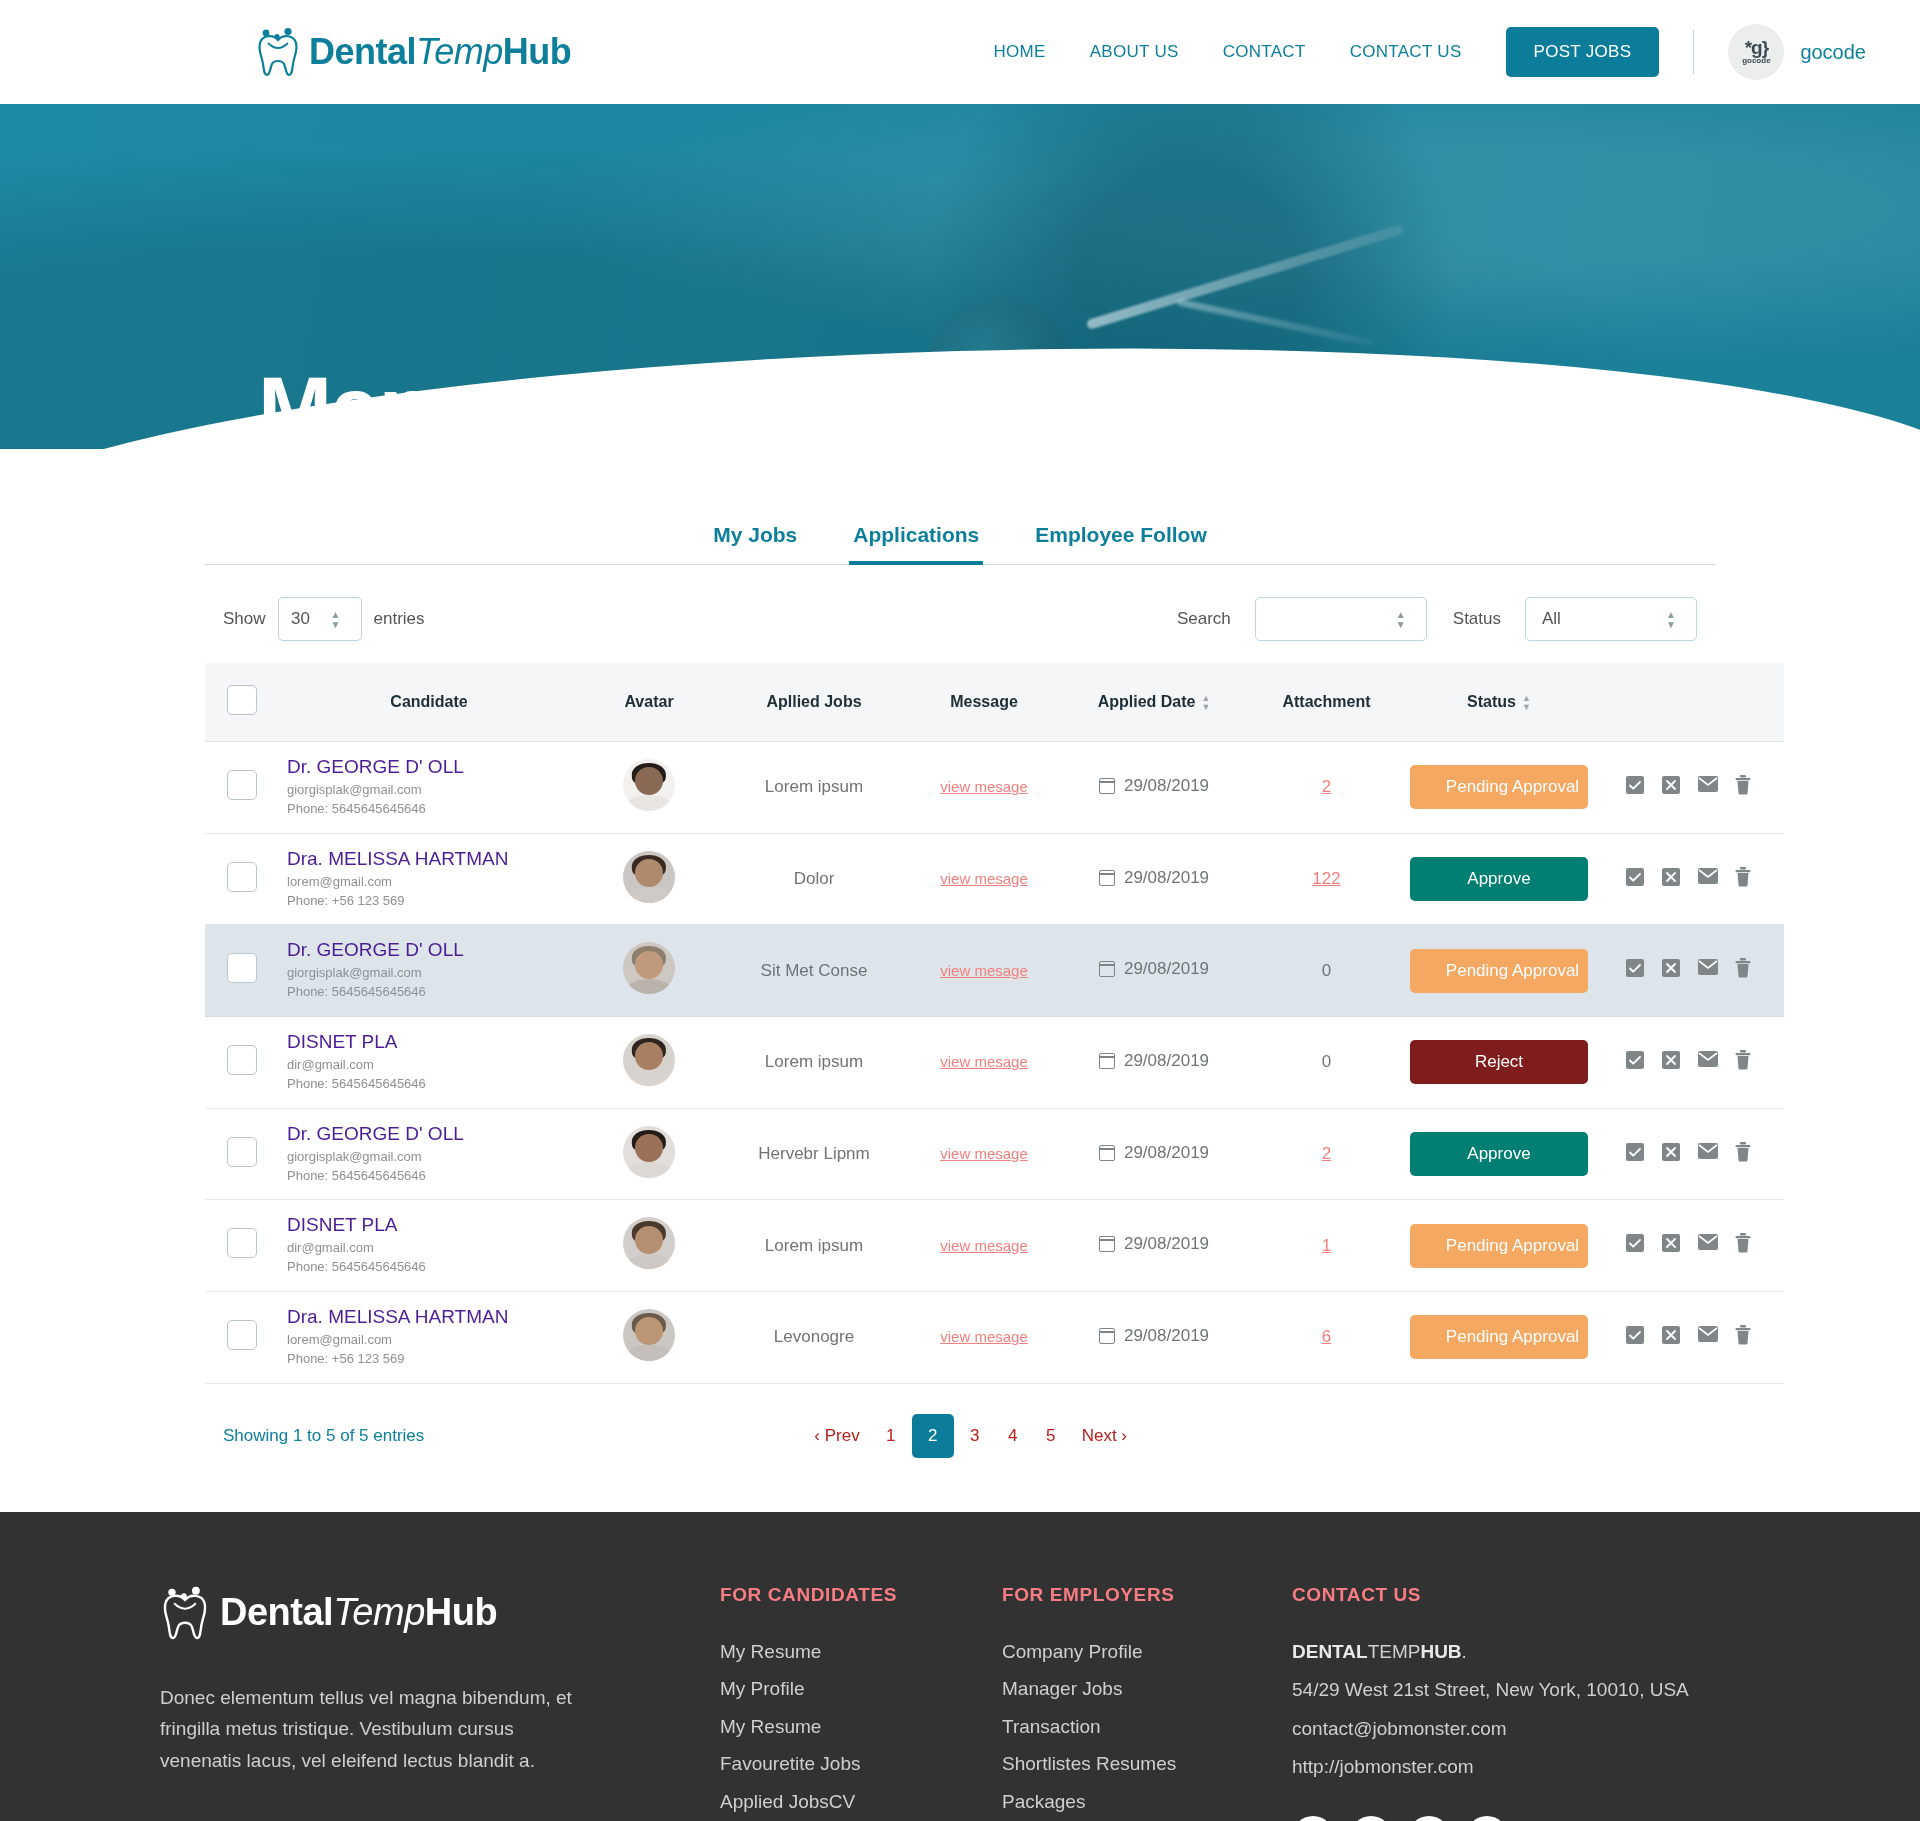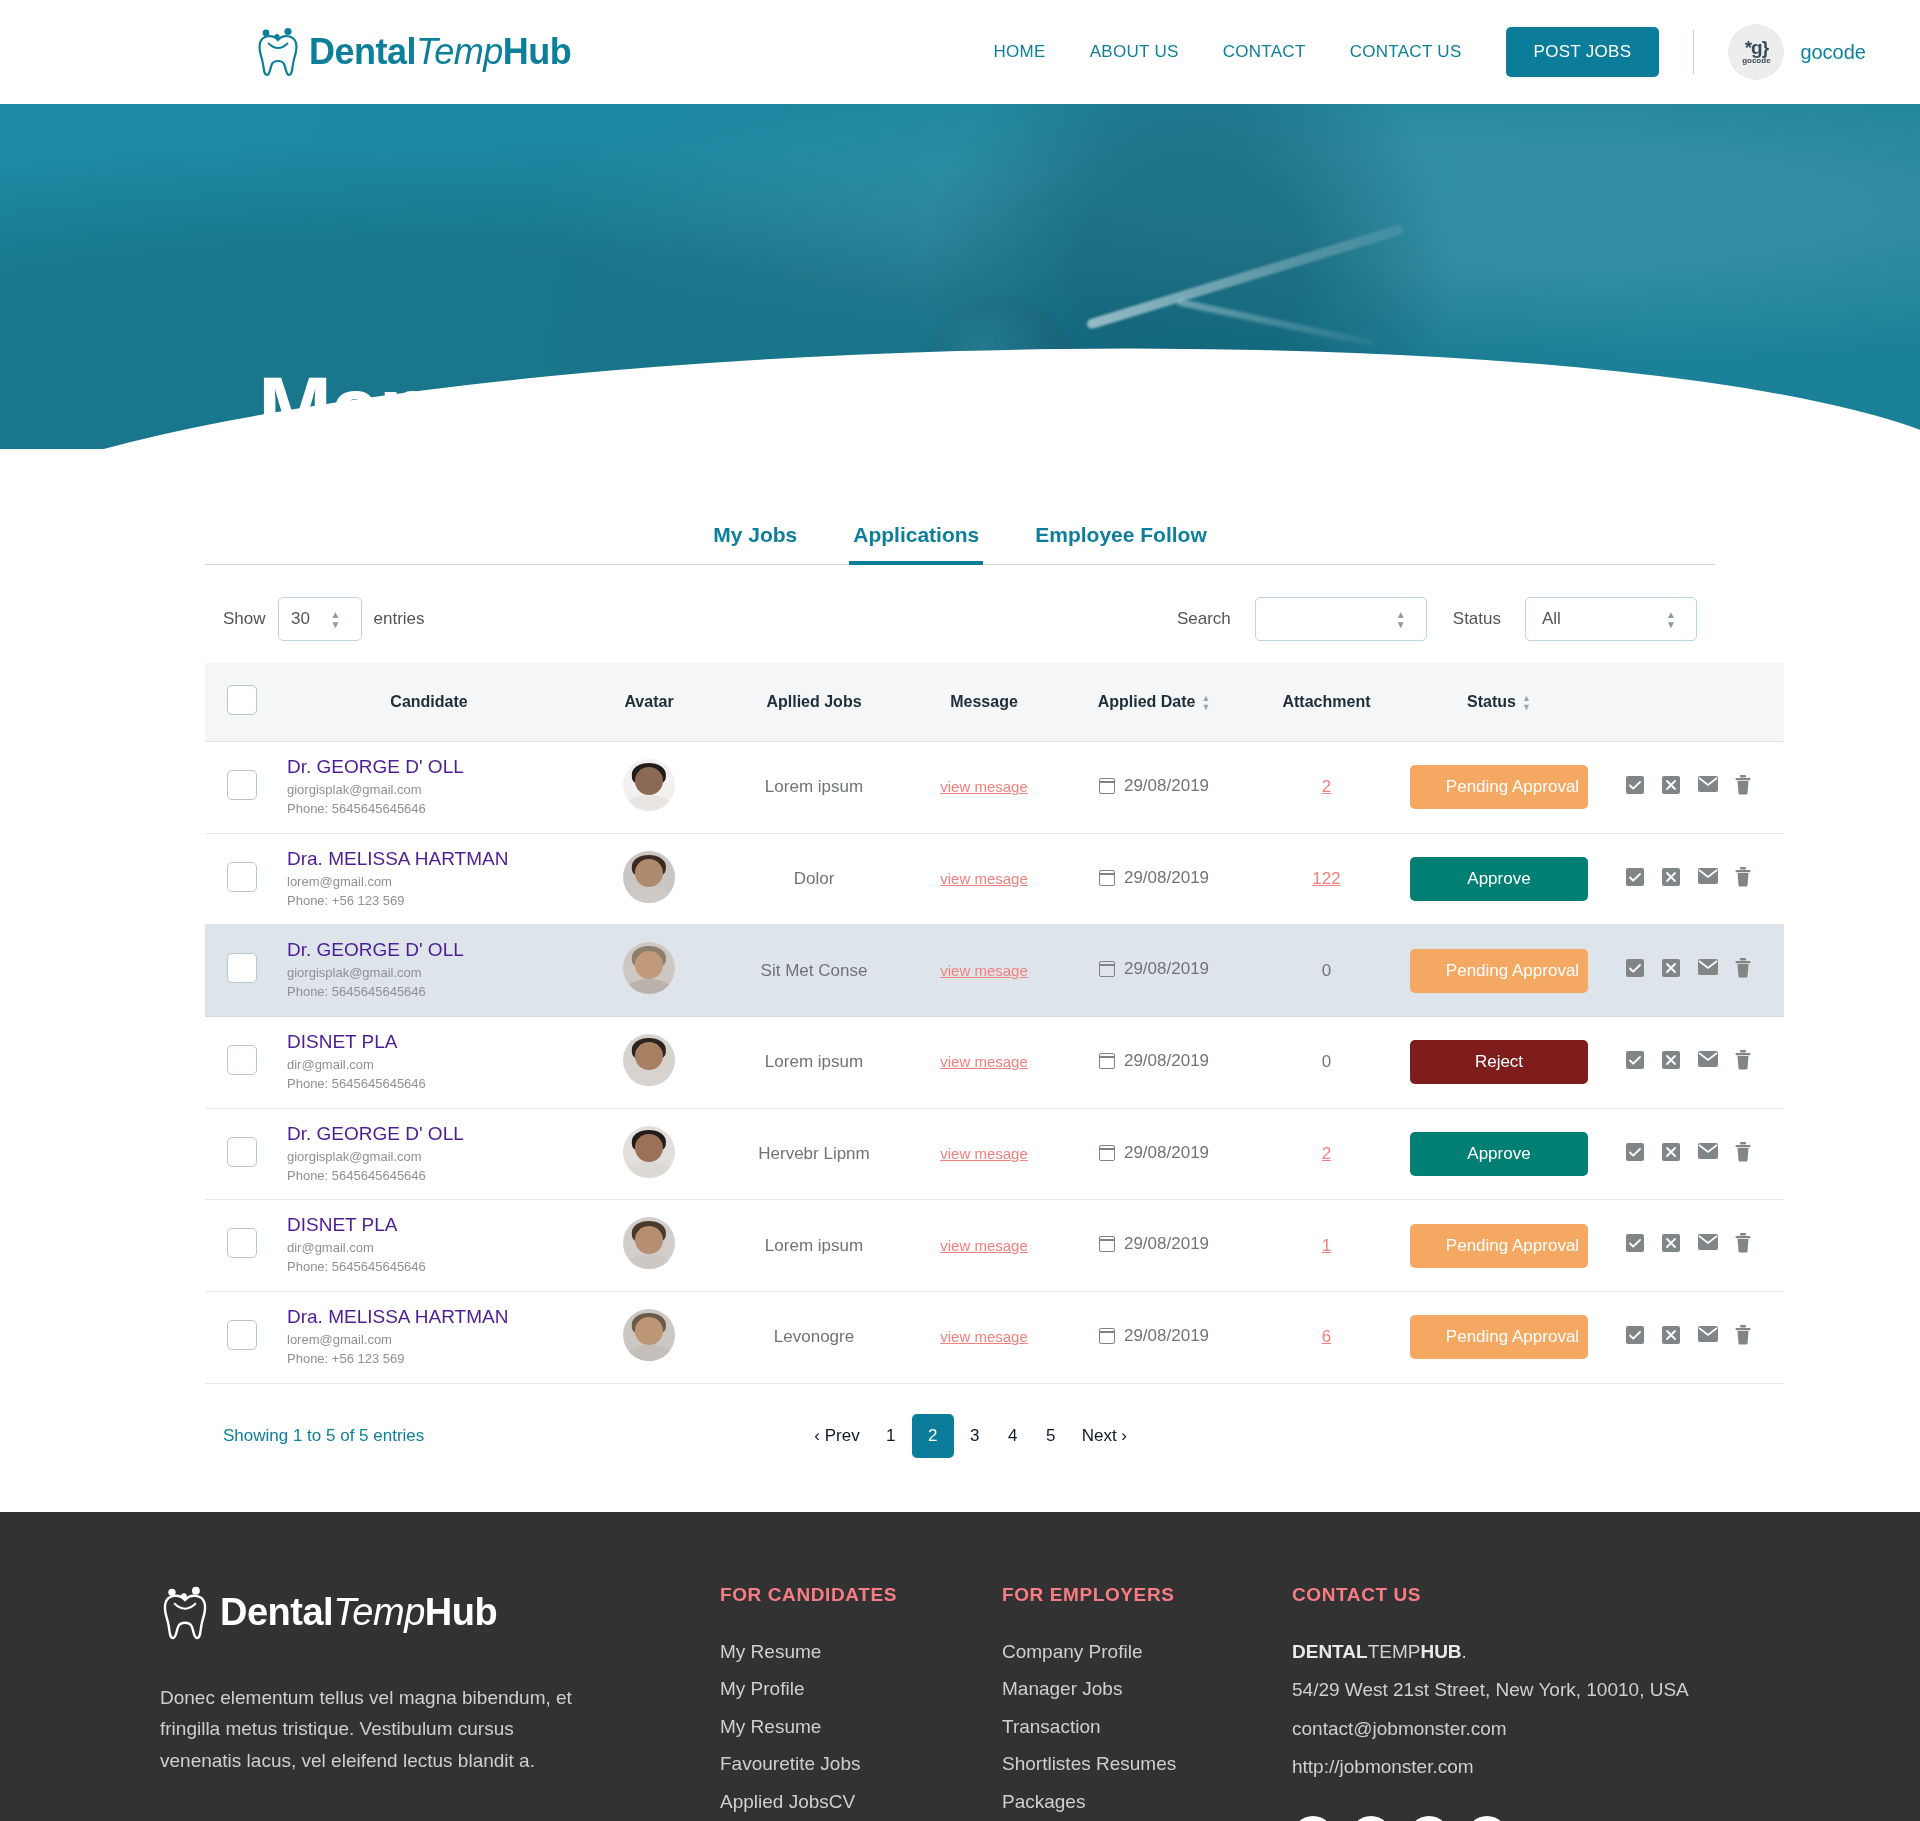"‹ Prev" .pg { color: #0f172a -> #b91c1c }
